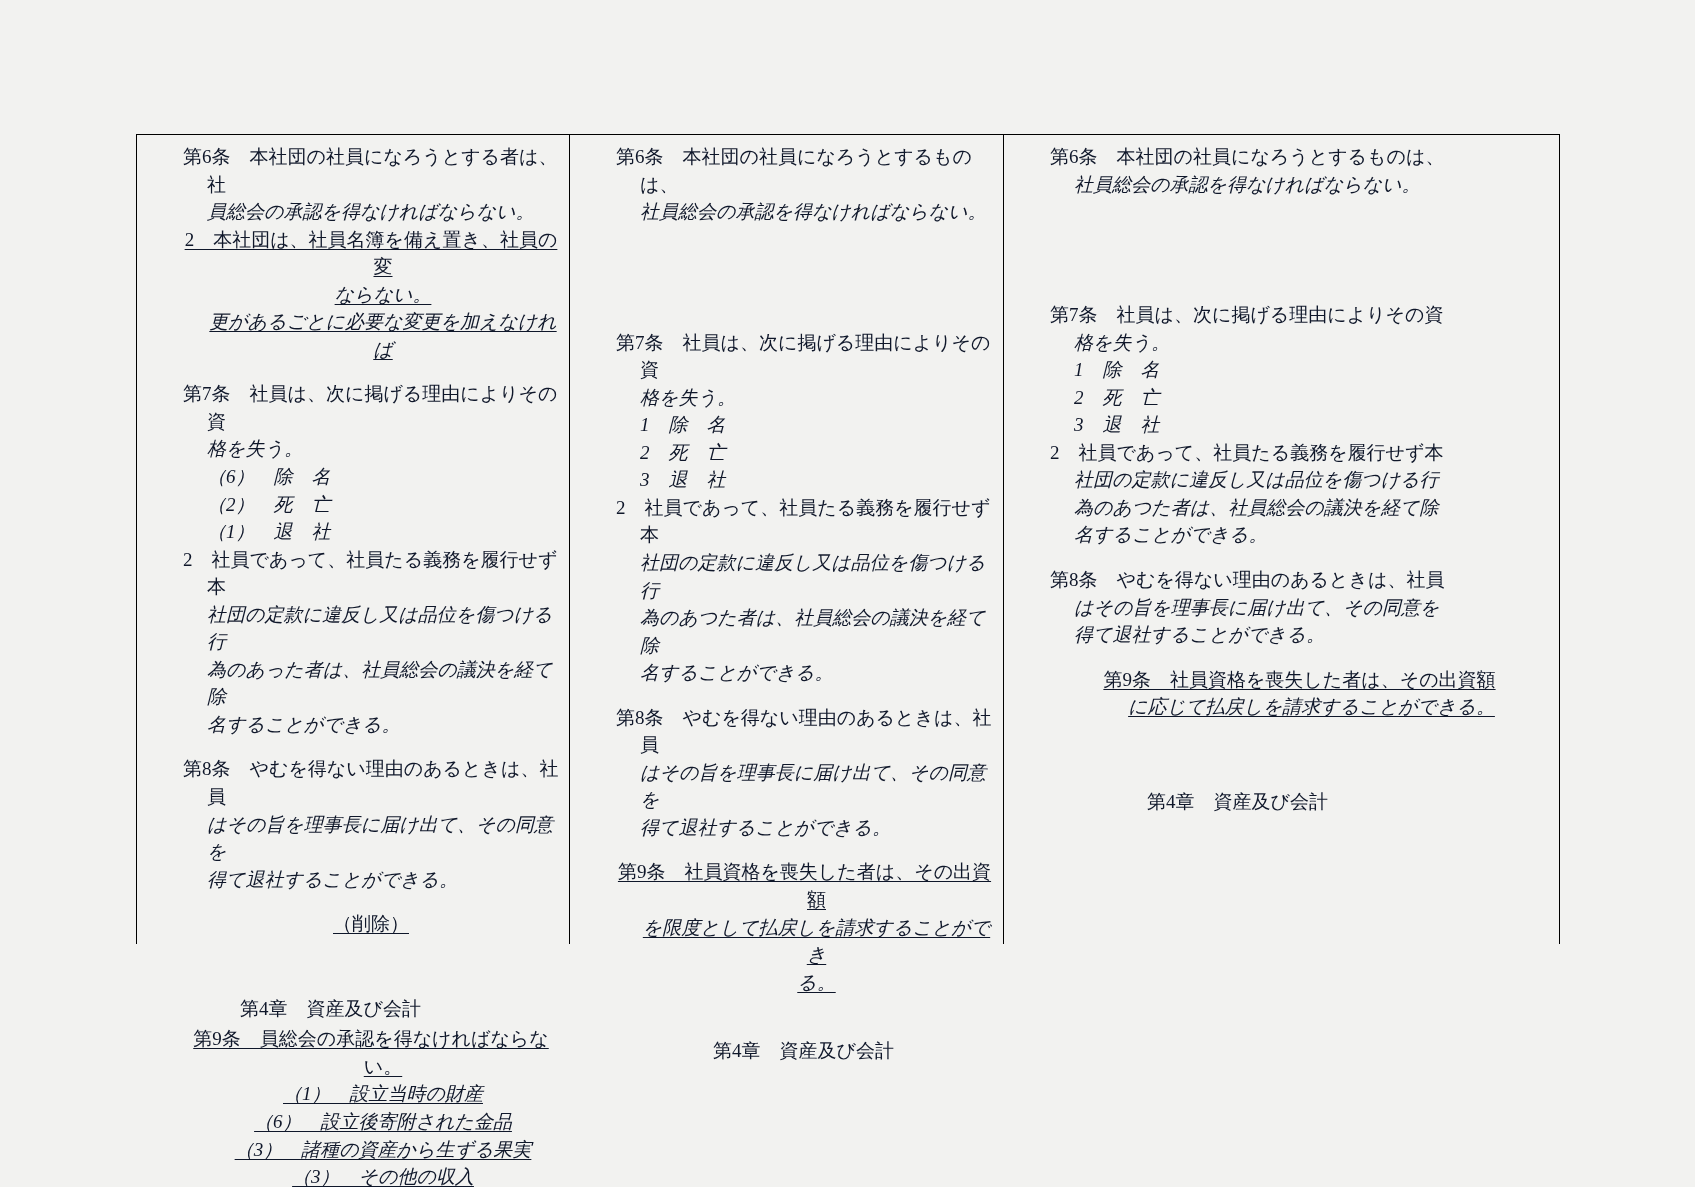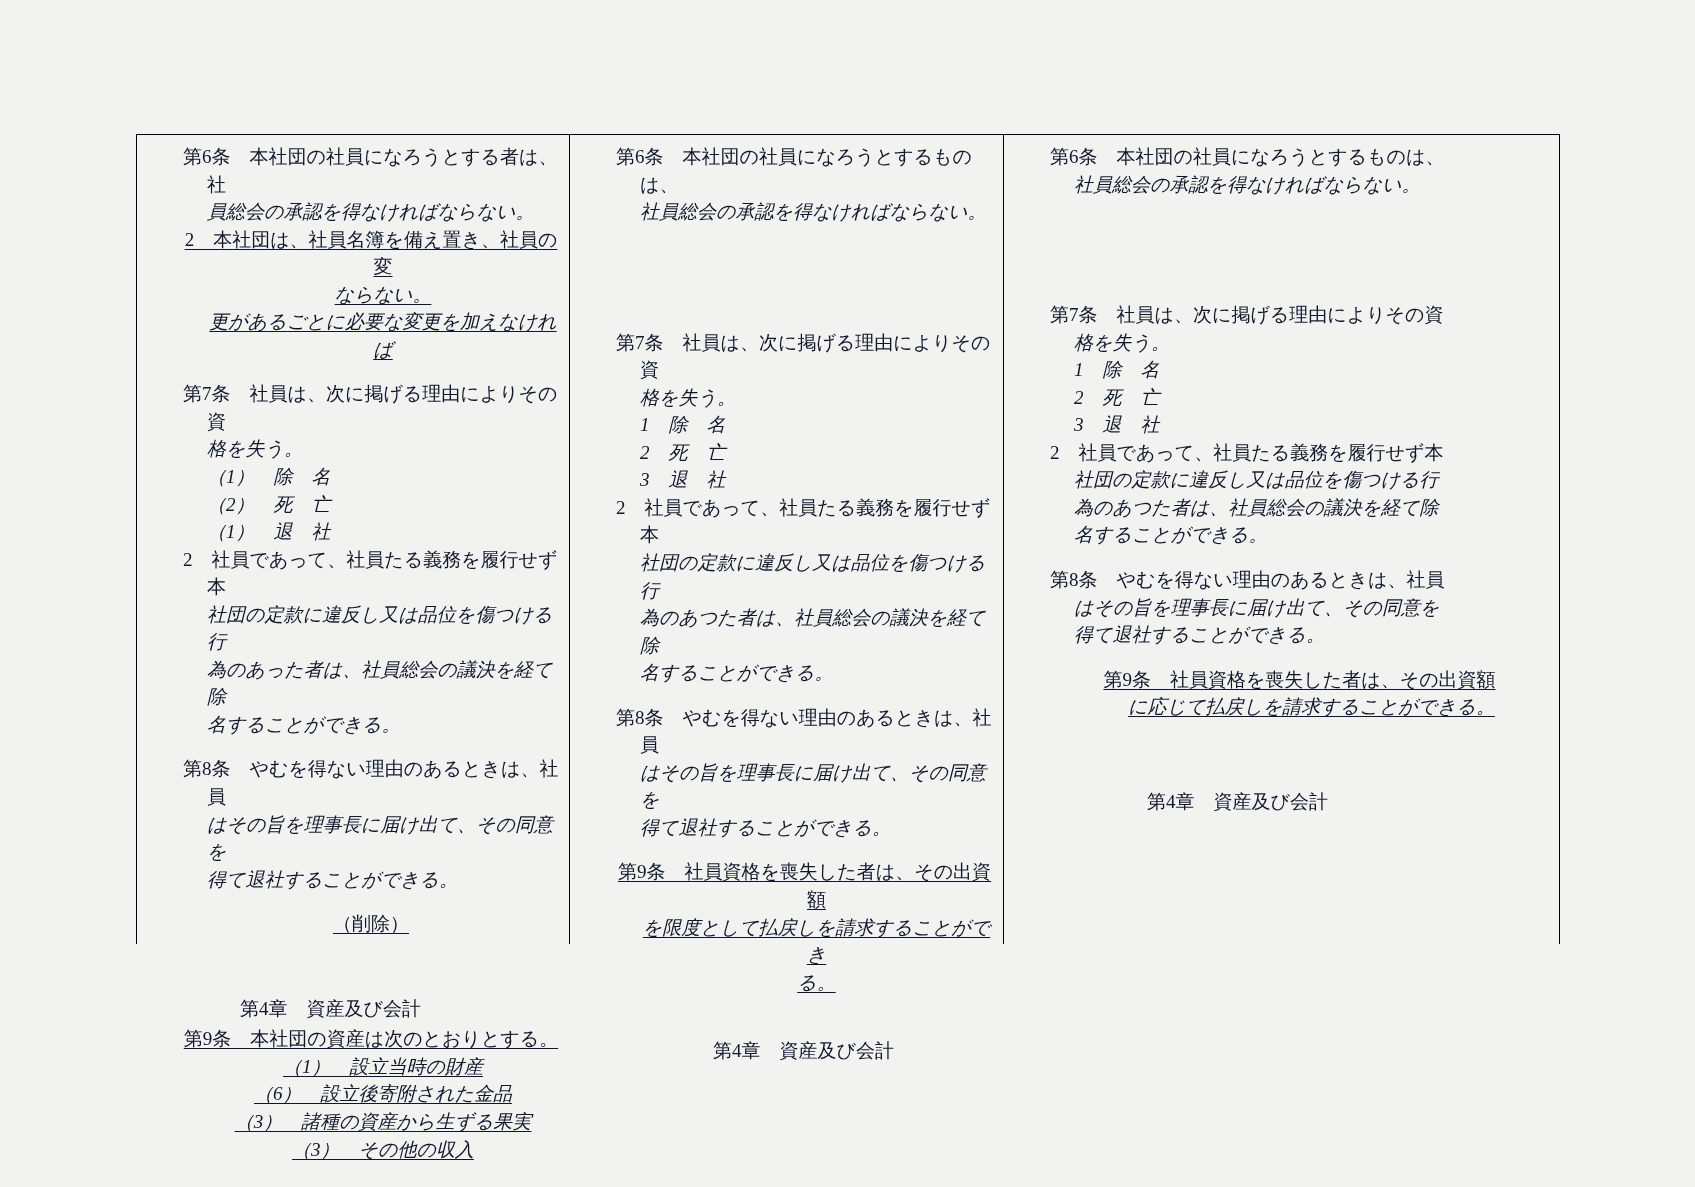"（1） 除 名" p.cont { text: 1 -> 6 }
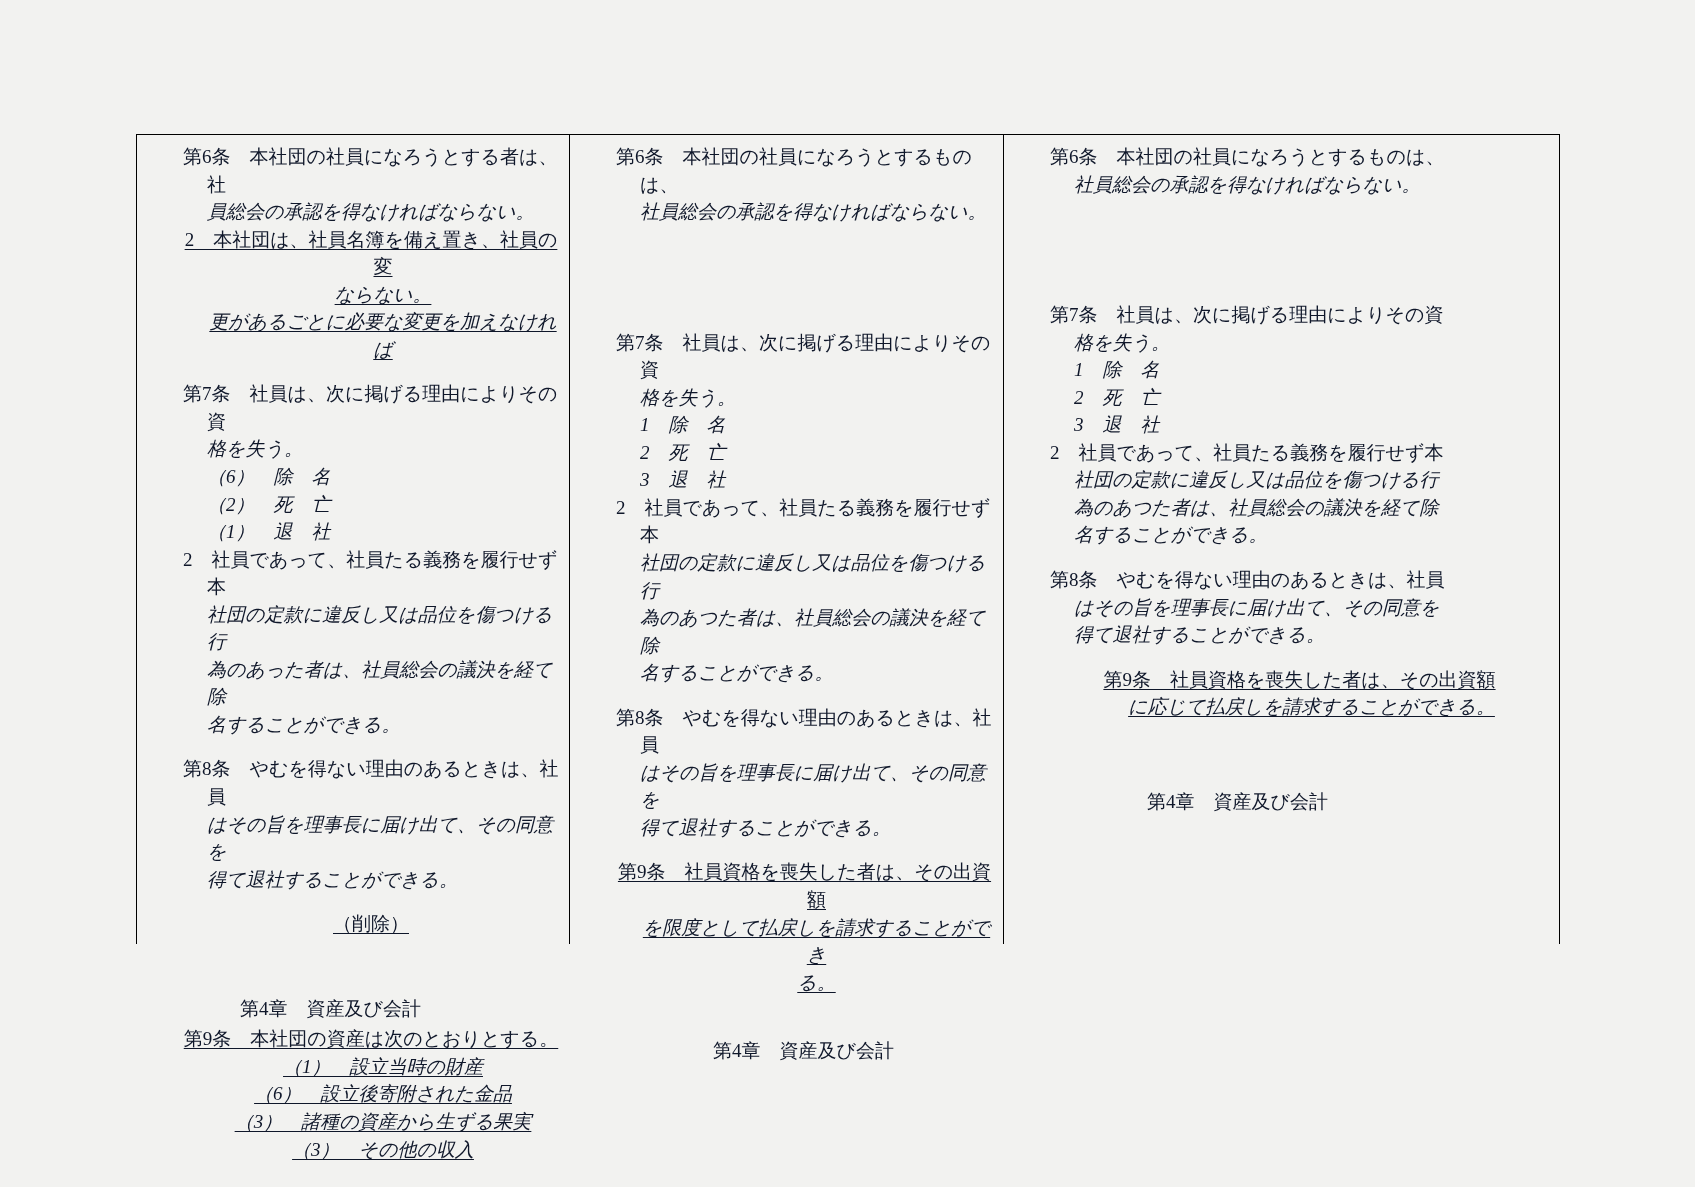"第9条 本社団の資産は次のとおりとする。" p.u { text: 本社団の資産は次のとおりとする -> 員総会の承認を得なければならない }
